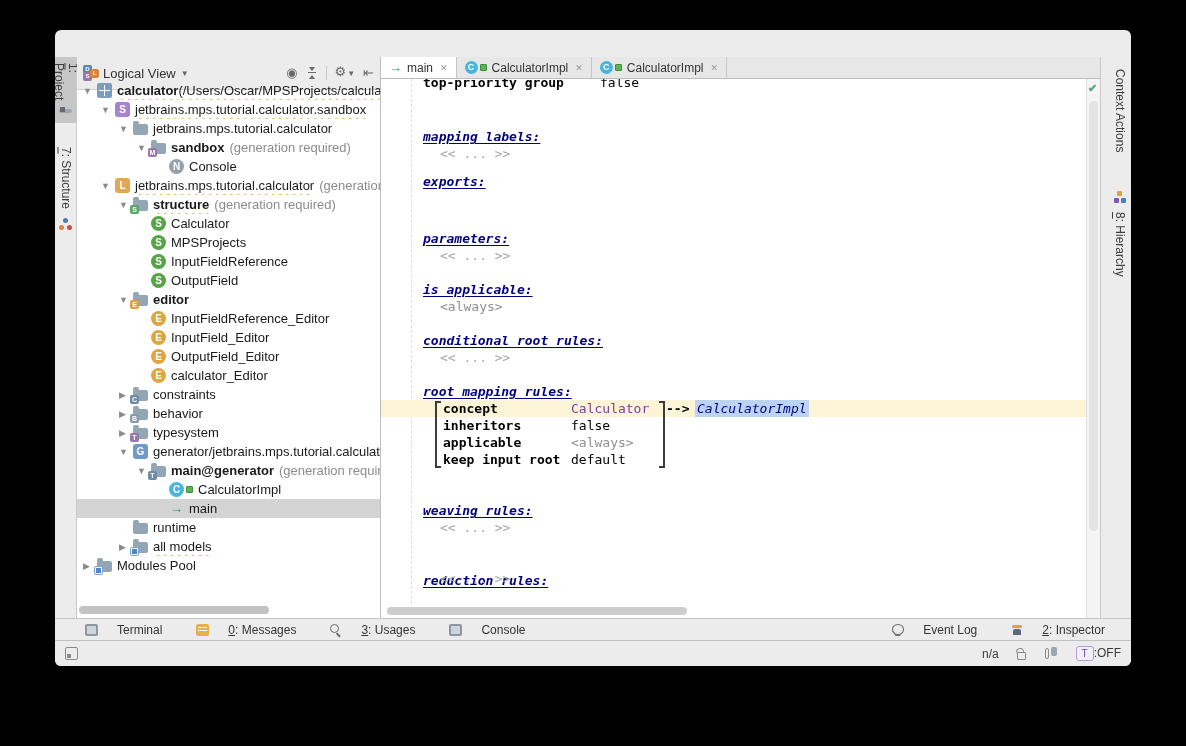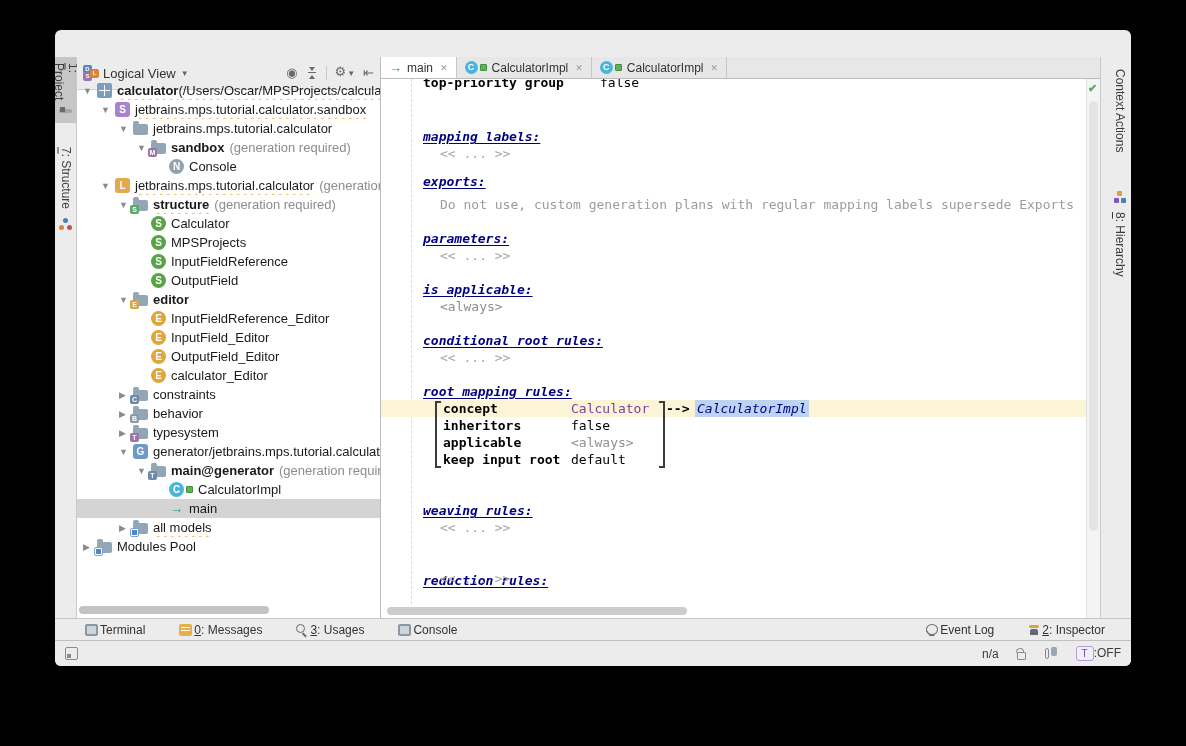"Do not use, custom generation" div.eline { html: <div>Do not use, custom generation plans with regular mapping labels supersede Exports</div> -> none }
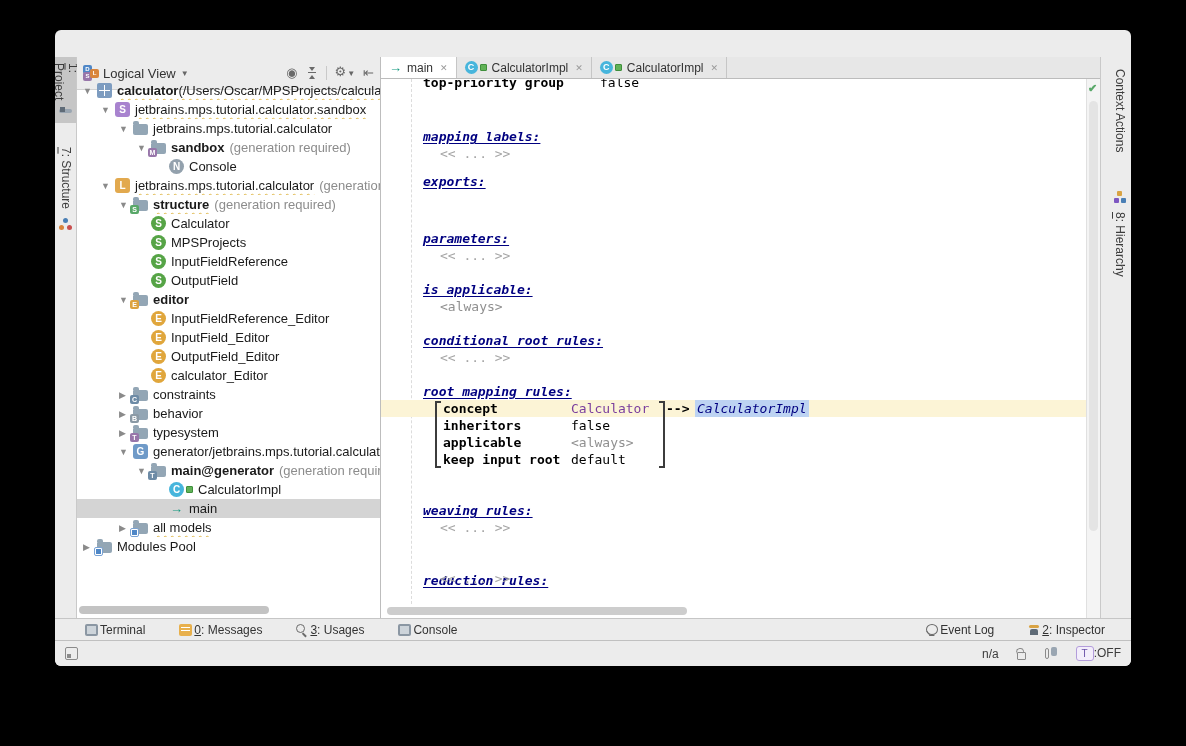"runtime" div.trow { html: none -> <div> <span></span> <span>runtime</span> </div> }
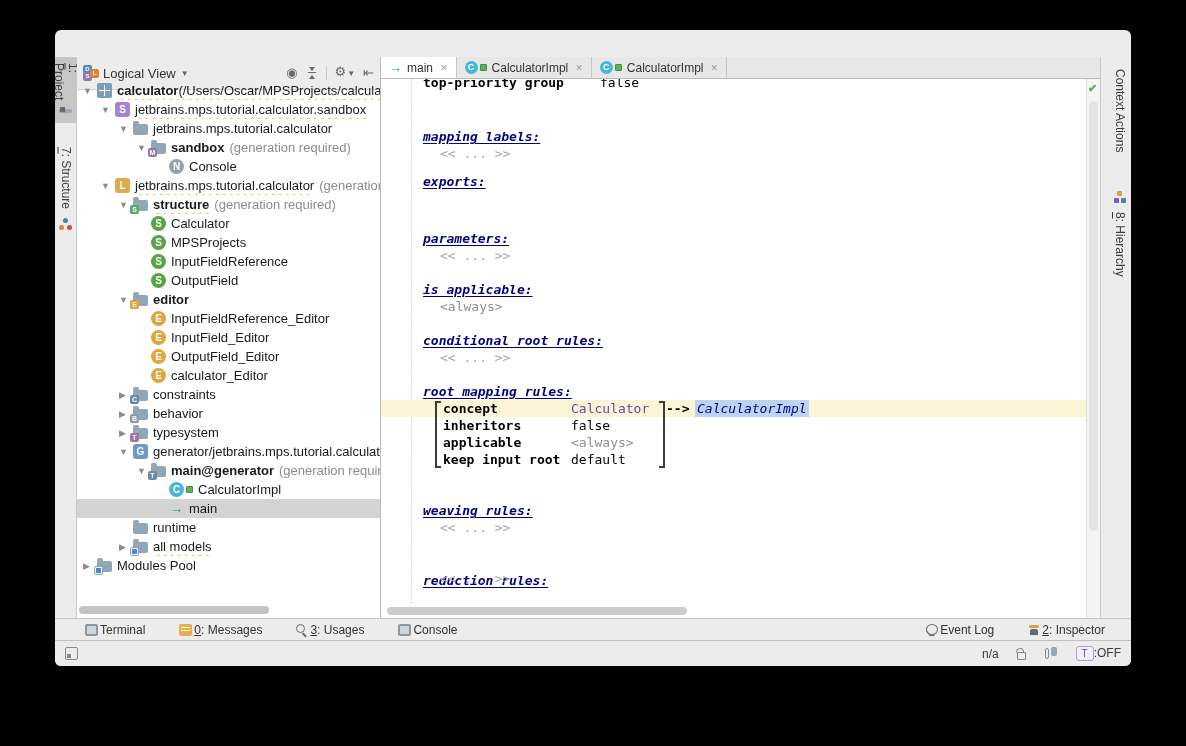"Terminal" .twitem { gap: 2px -> 19px }
